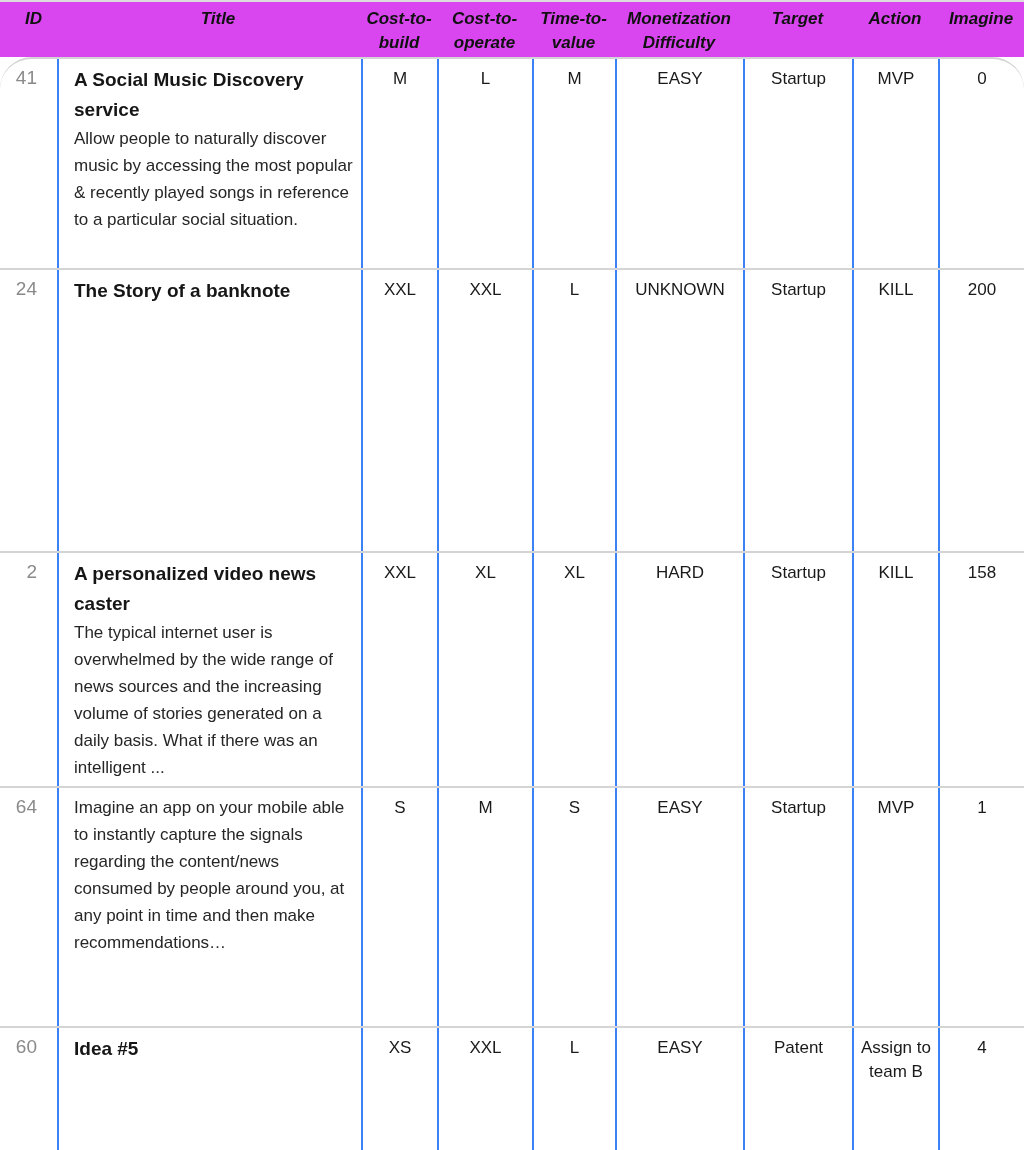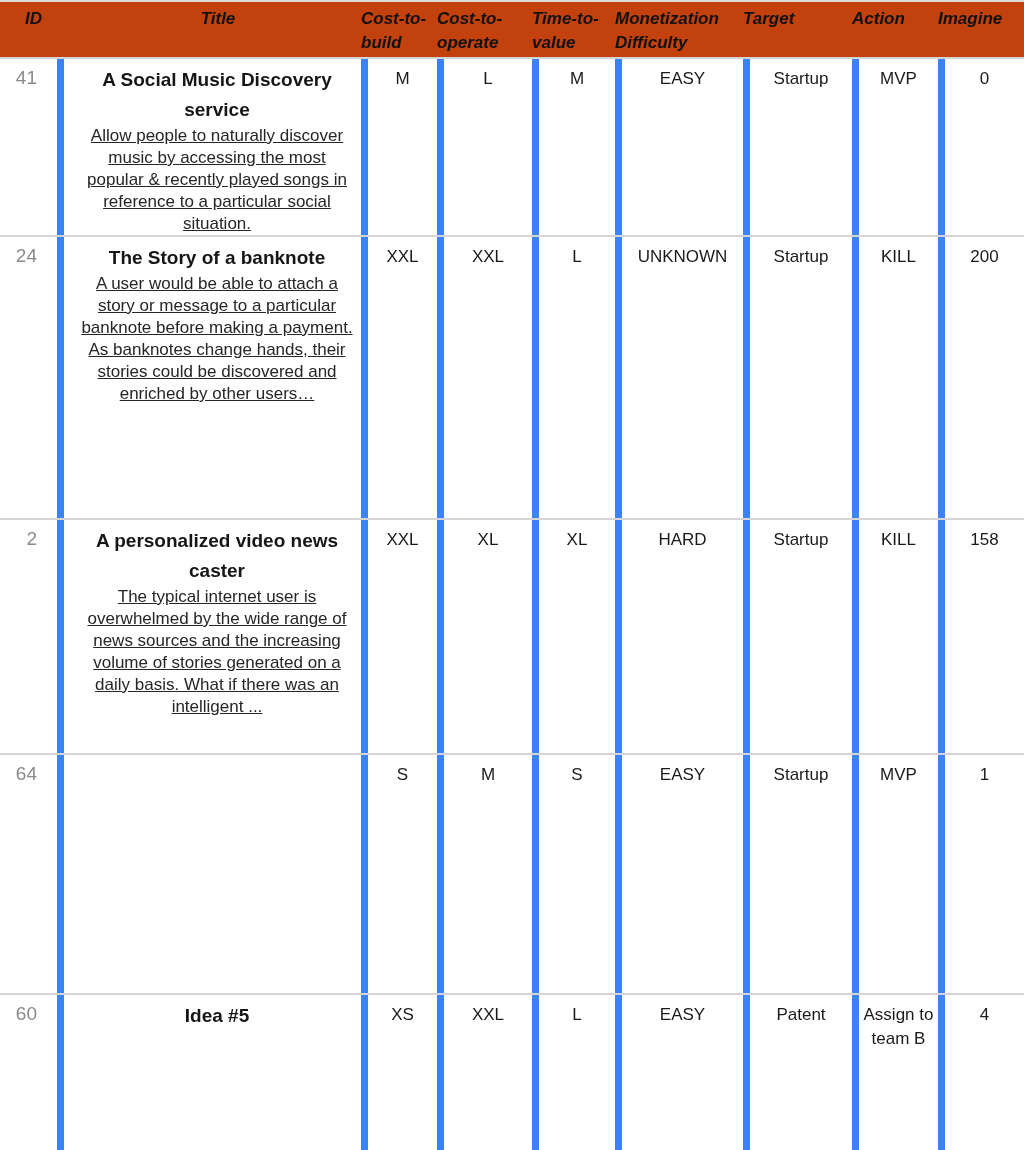"ID" .thead { background: #c2410c -> #d946ef }
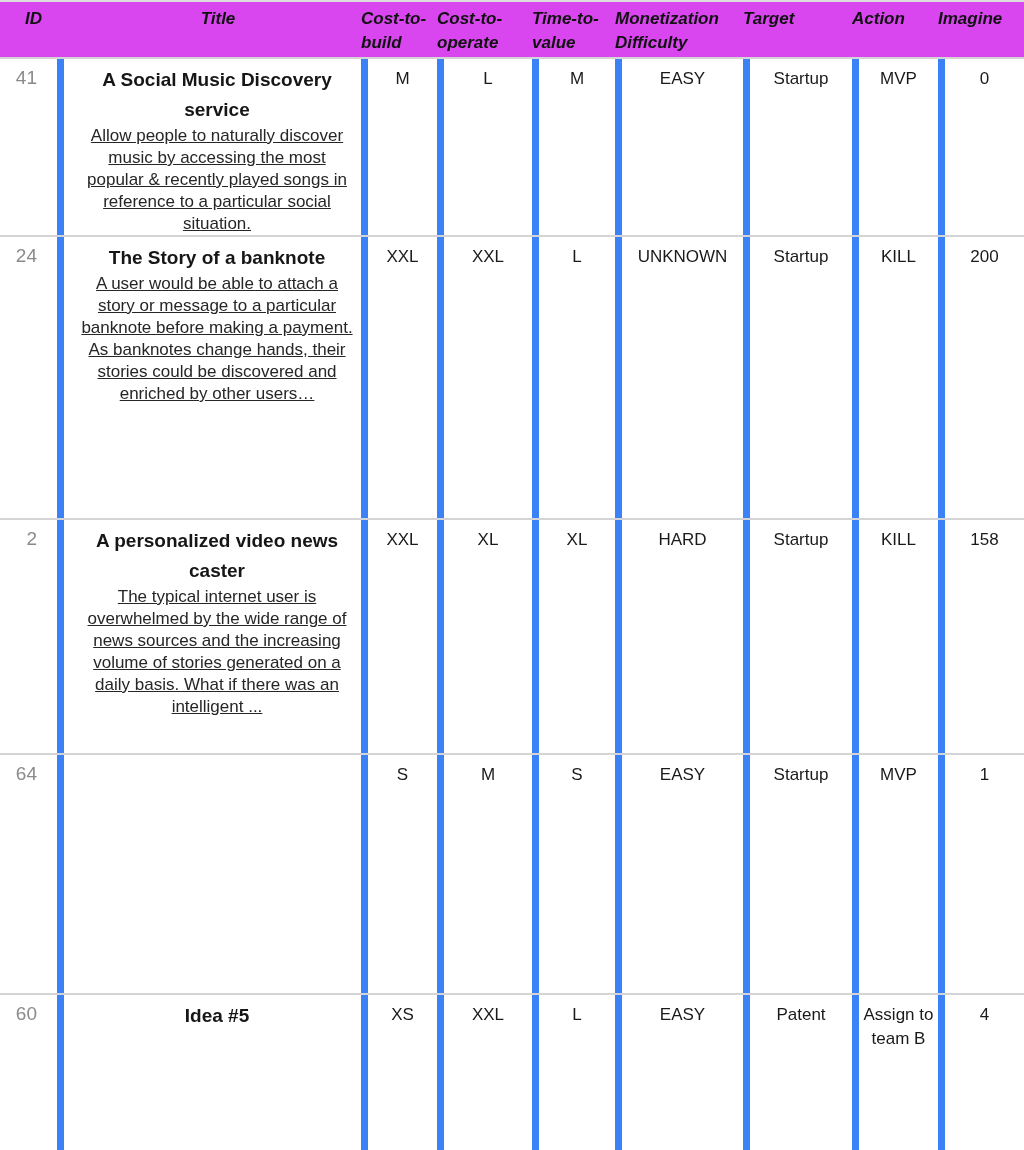"Cost-to-build" .th { text-align: left -> center }
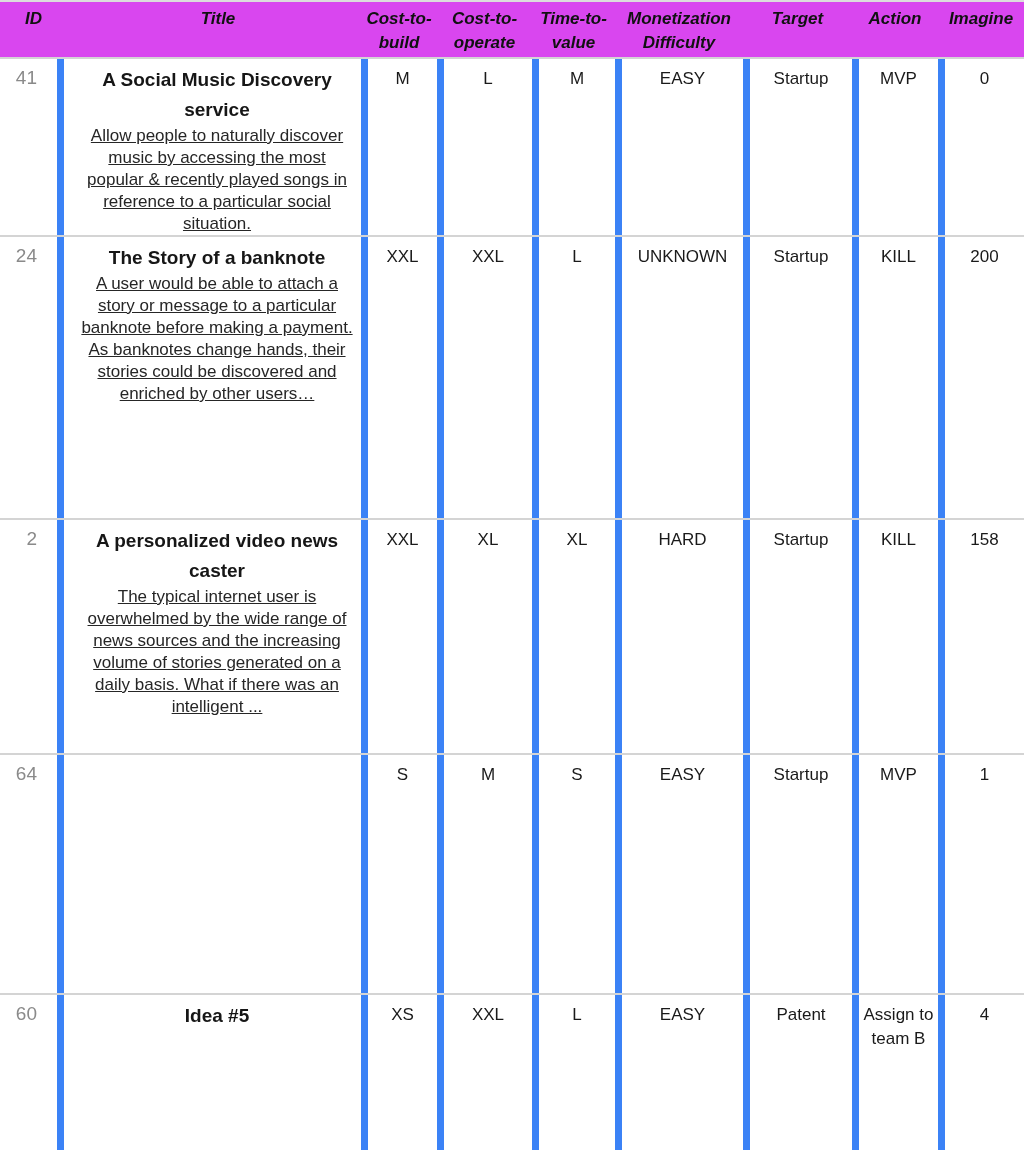"41" .row-0 { border-radius: none -> 32px; height: 178px -> 211px }
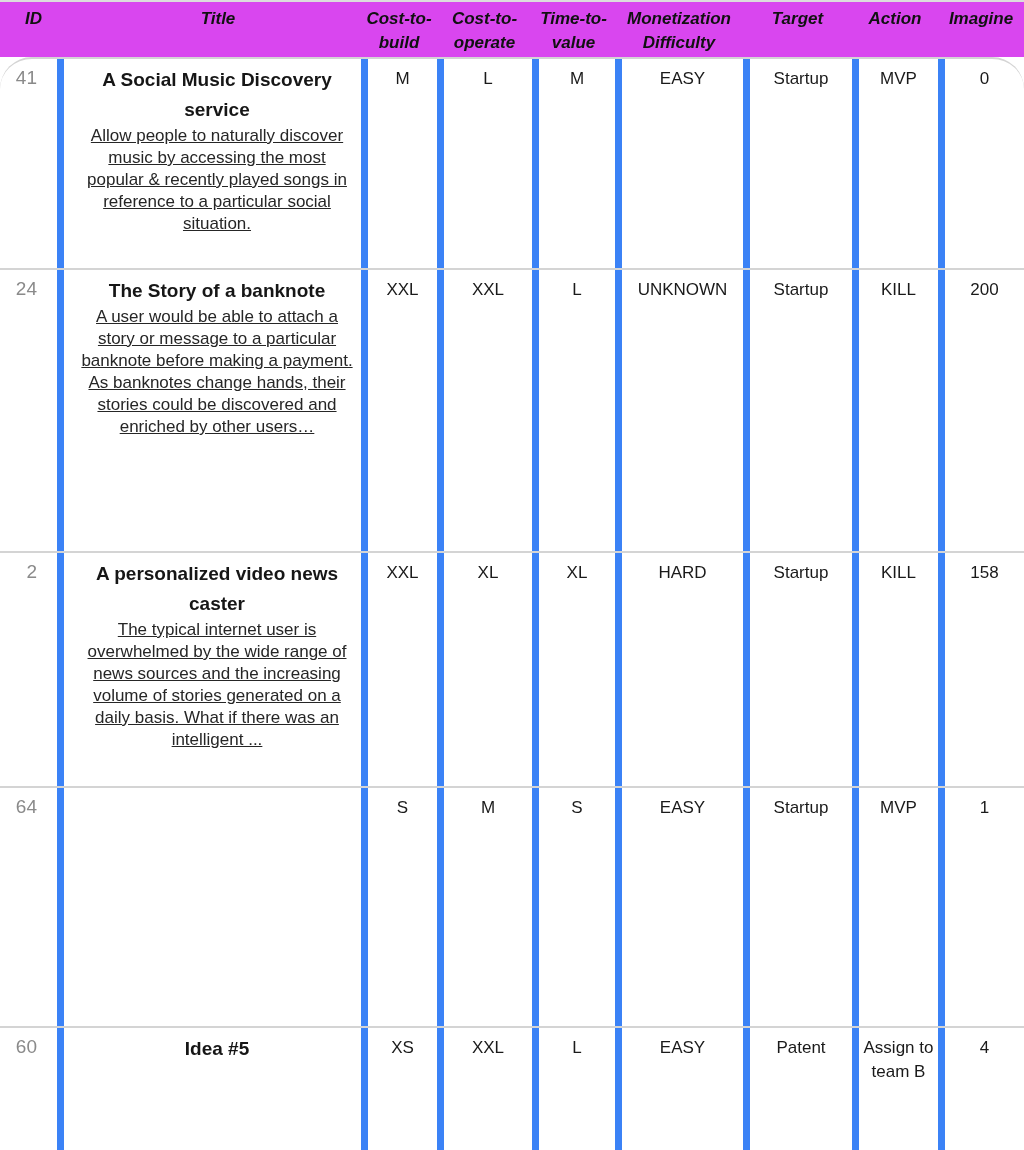"A Social Music Discovery service" .row .cell + .cell { border-left: 7px solid #3b82f6 -> 2px solid #3b82f6; text-align: center -> none }
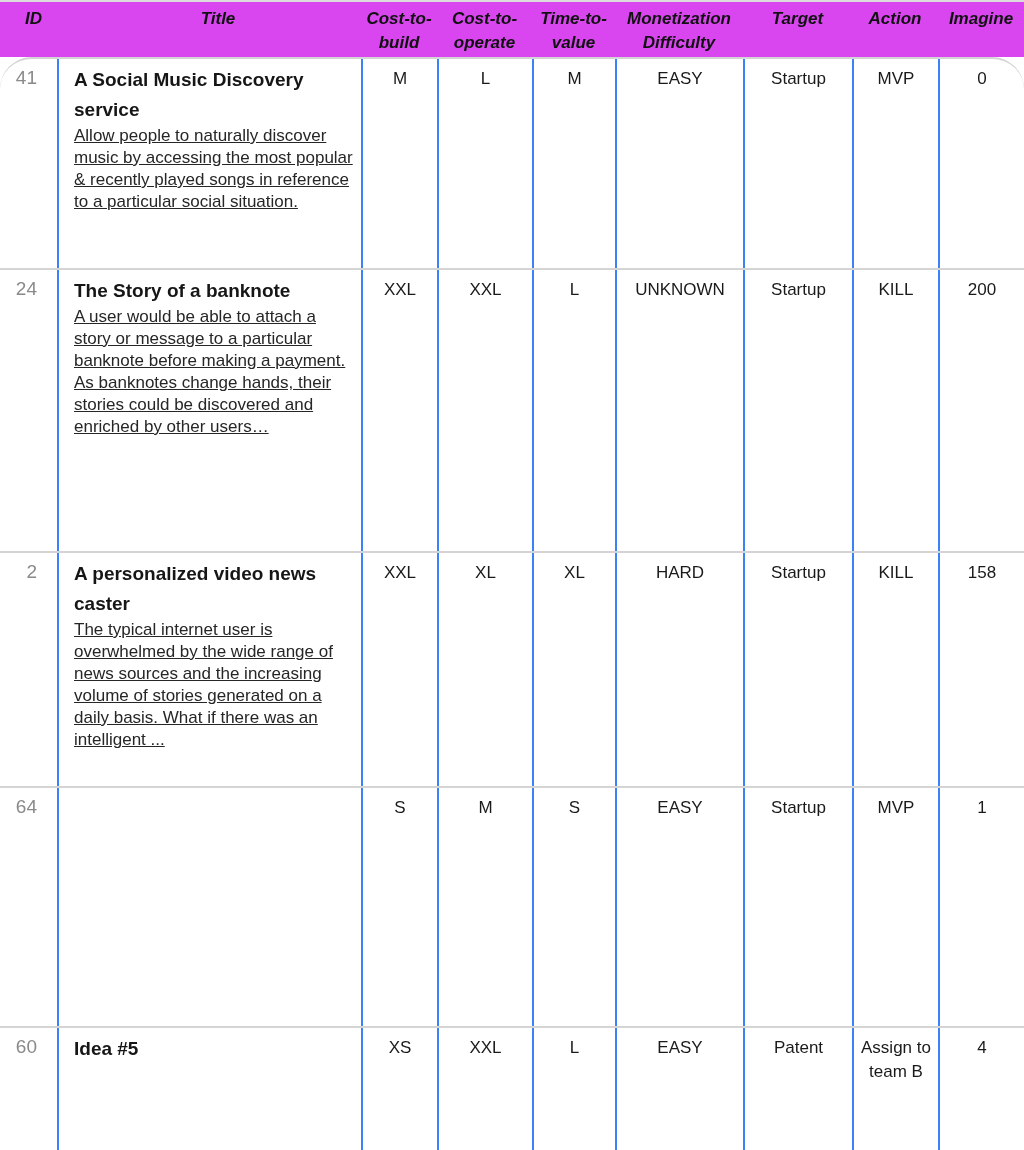"Allow people to naturally discover" .idea-desc { line-height: 22px -> 27px; text-decoration: underline -> none }
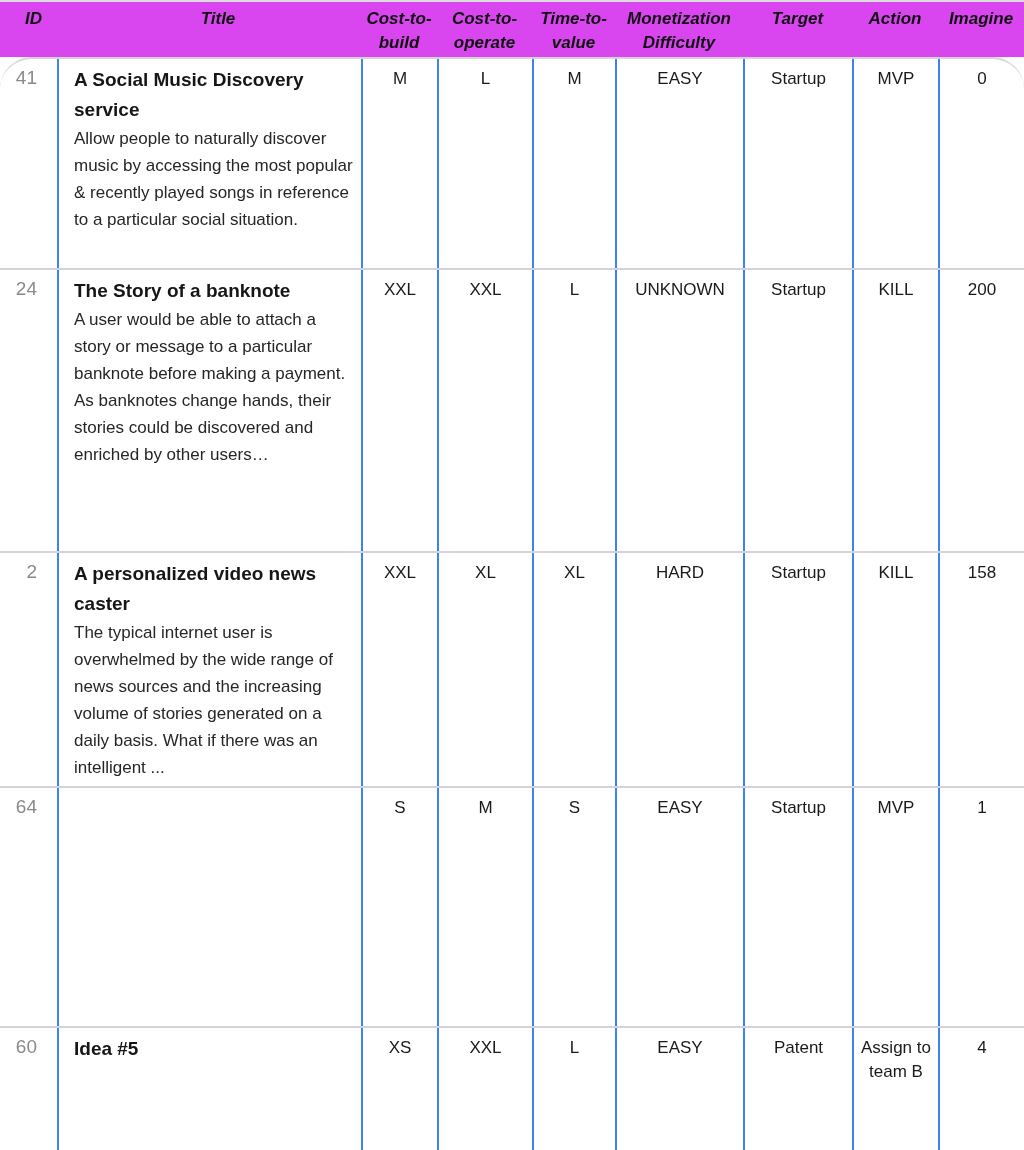"A user would be able" div.idea-desc { html: <div>A user would be able to attach a story or message to a particular banknote before making a payment. As banknotes change hands, their stories could be discovered and enriched by other users…</div> -> none }
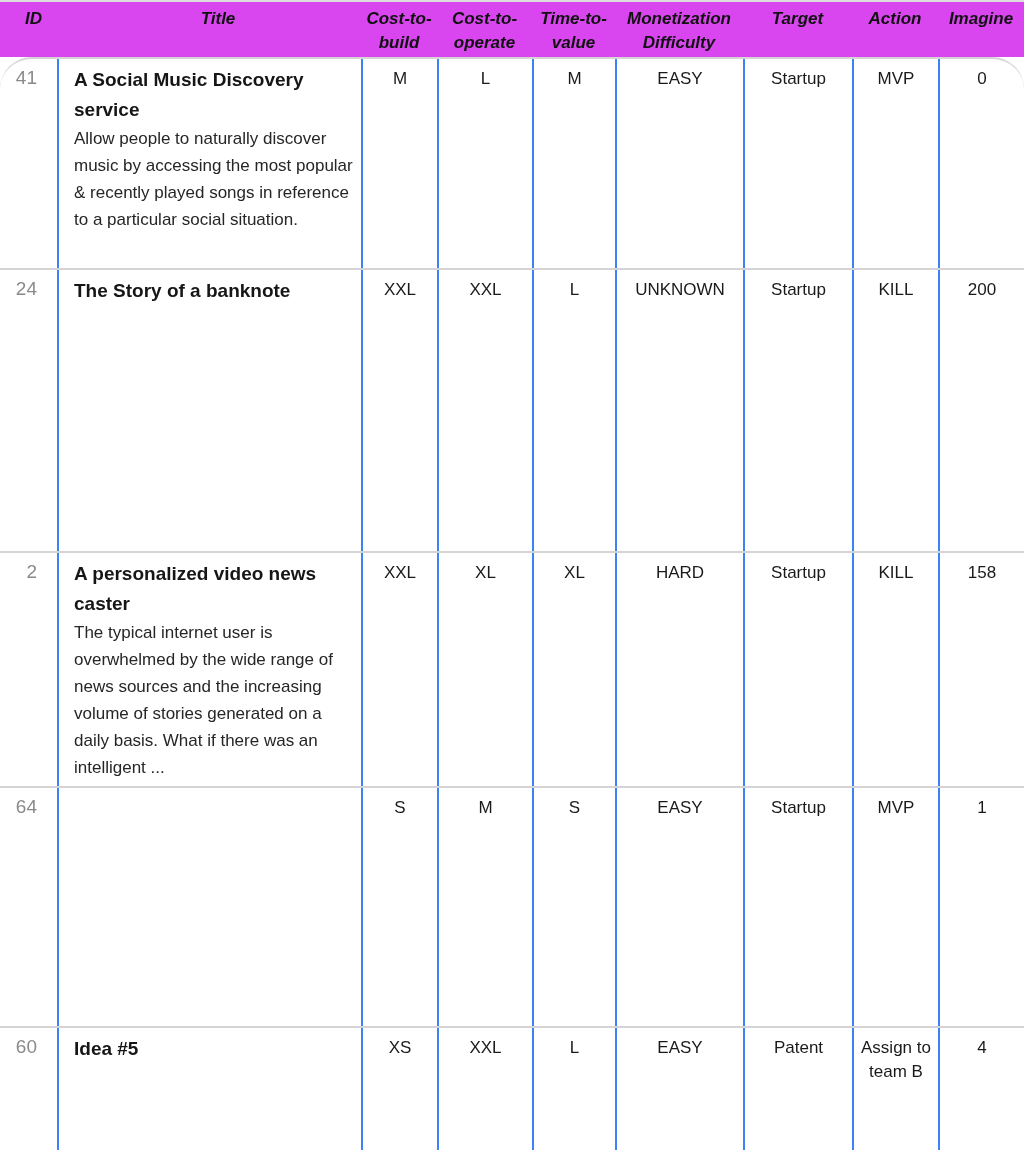"Imagine an app on your" div.idea-desc { html: none -> <div>Imagine an app on your mobile able to instantly capture the signals regarding the content/news consumed by people around you, at any point in time and then make recommendations…</div> }
